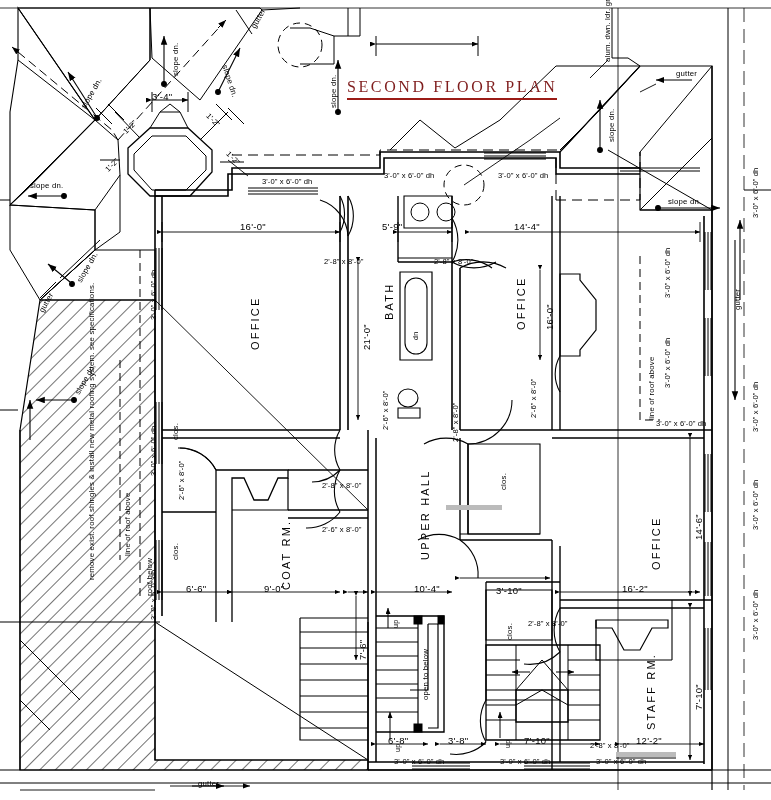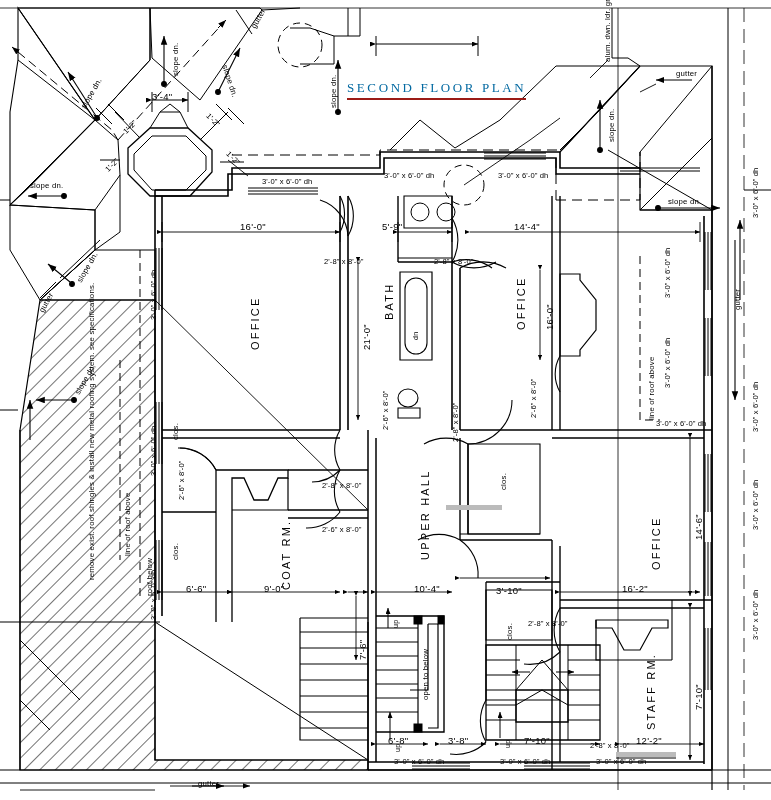"SECOND FLOOR PLAN" #title-txt { color: #0369a1 -> #7f1d1d; font-size: 13px -> 16px }
